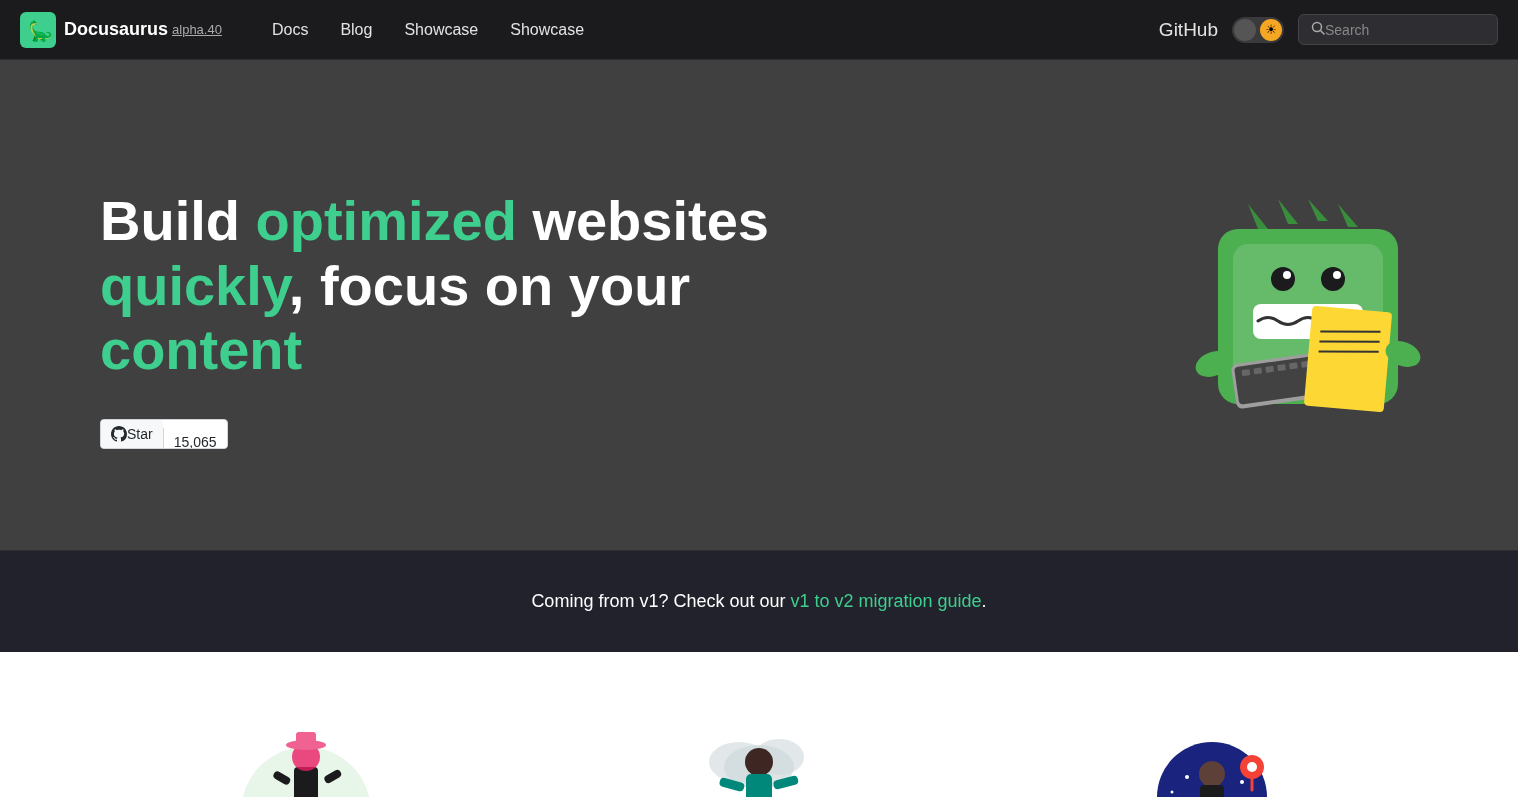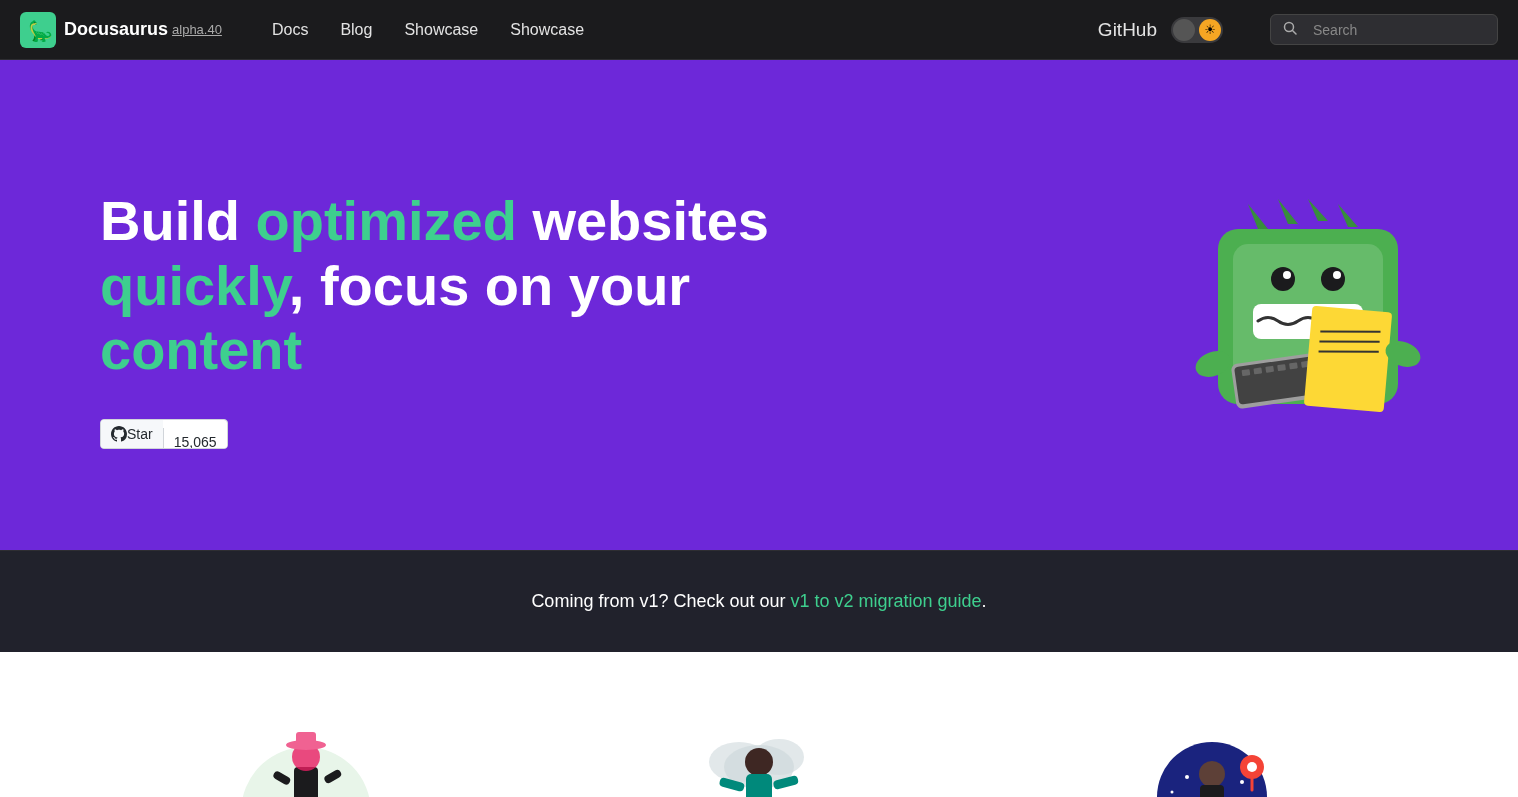"Search" .search-bar { gap: 16px -> 0; margin-left: 33px -> none; width: 228px -> 200px }
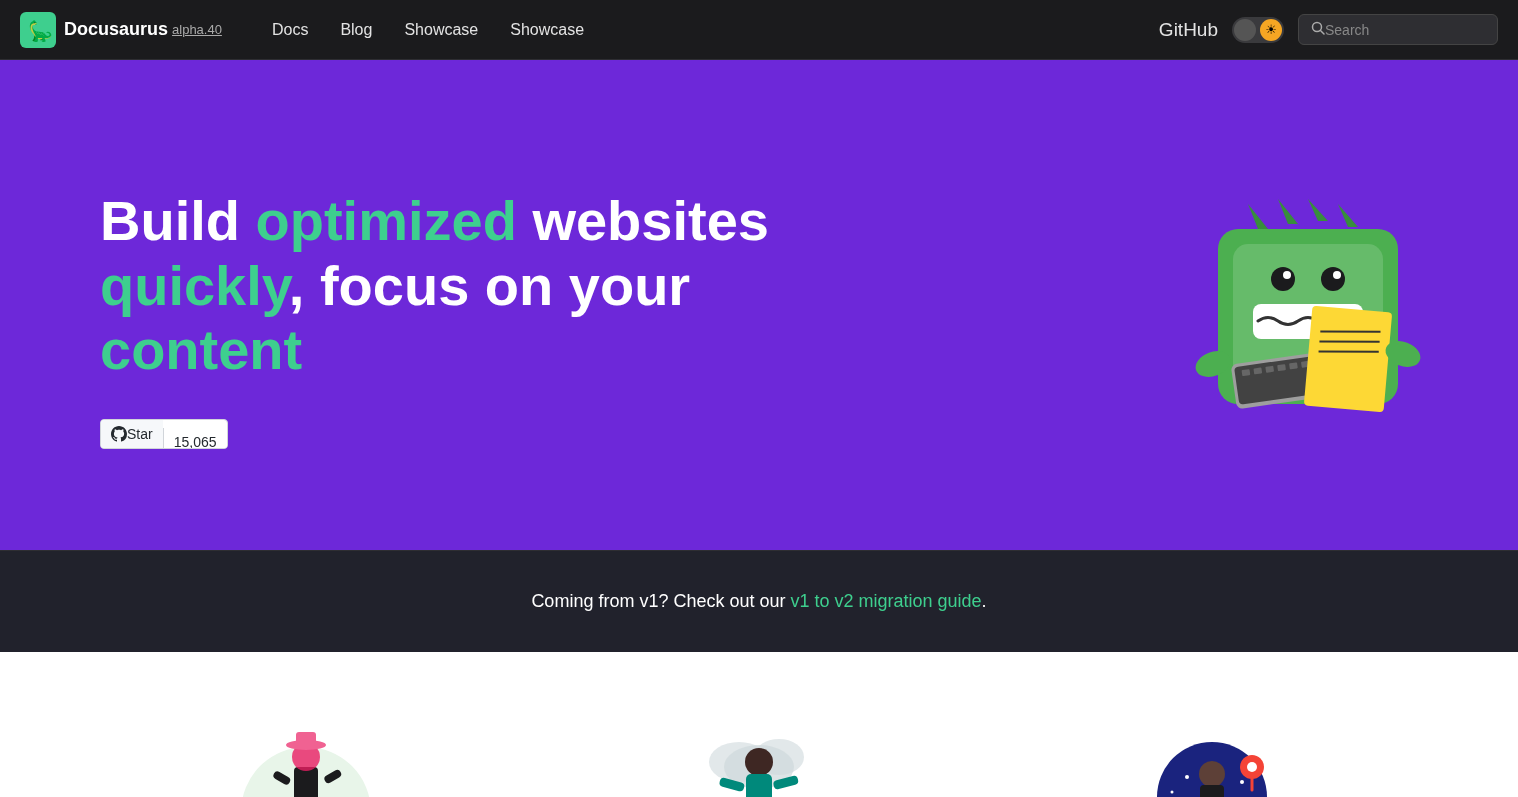"Build optimized websites" .hero { background: #6d28d9 -> #404040 }
